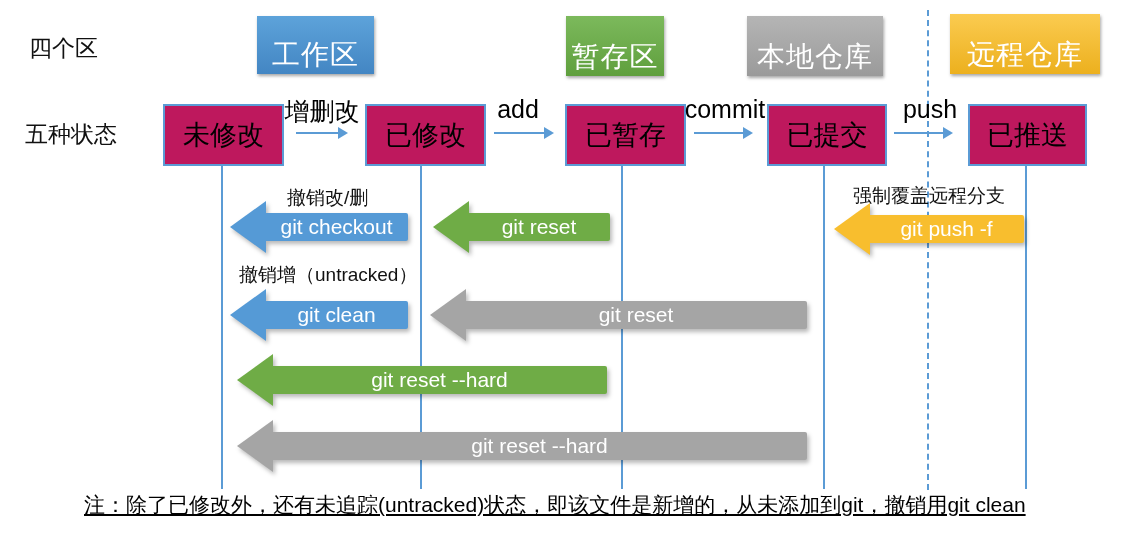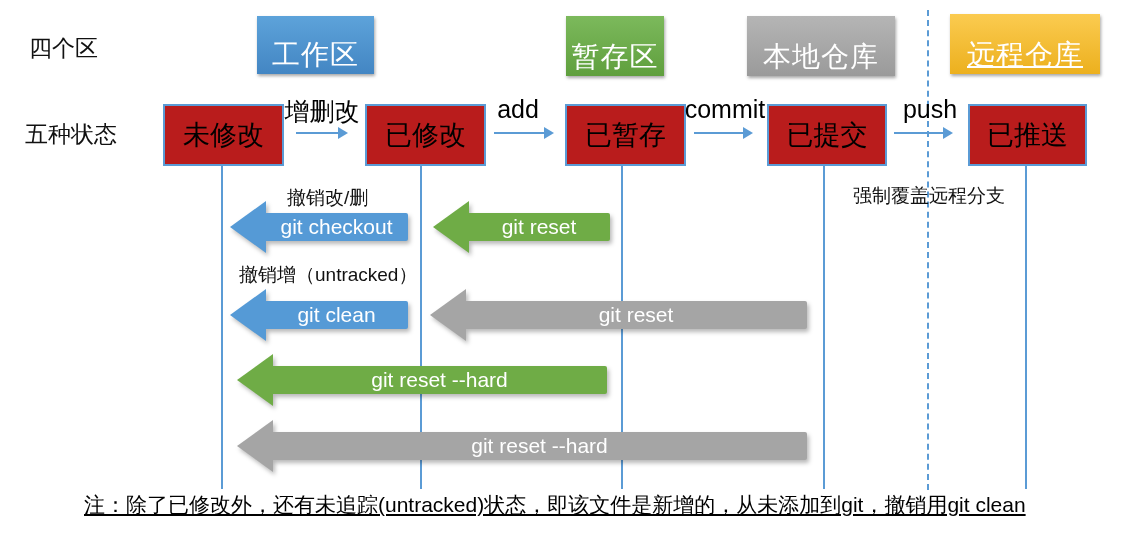"本地仓库" div.abs { width: 148px -> 136px }
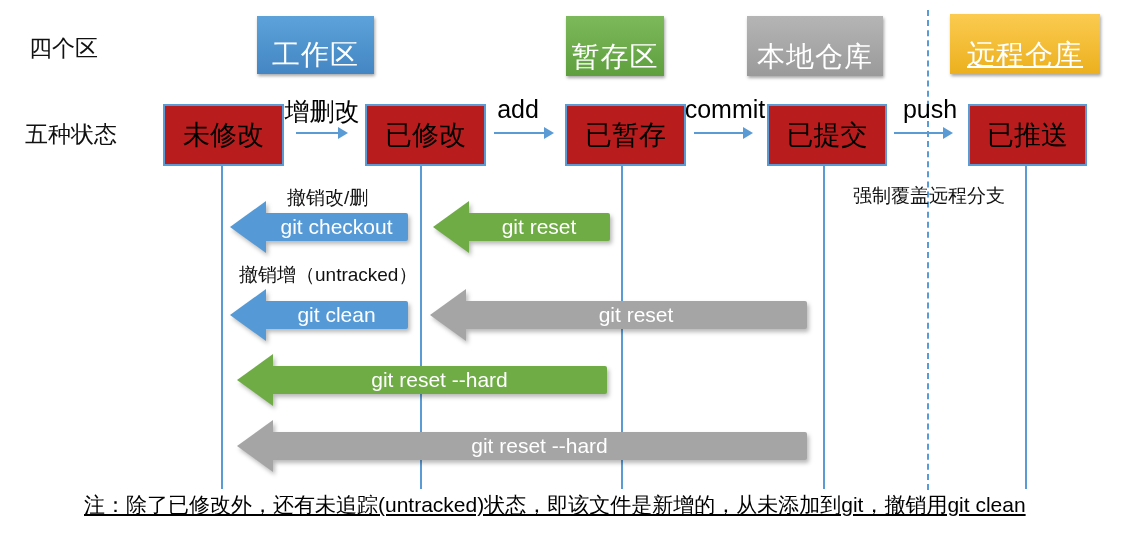"远程仓库" .area-yellow { text-decoration: underline -> none }
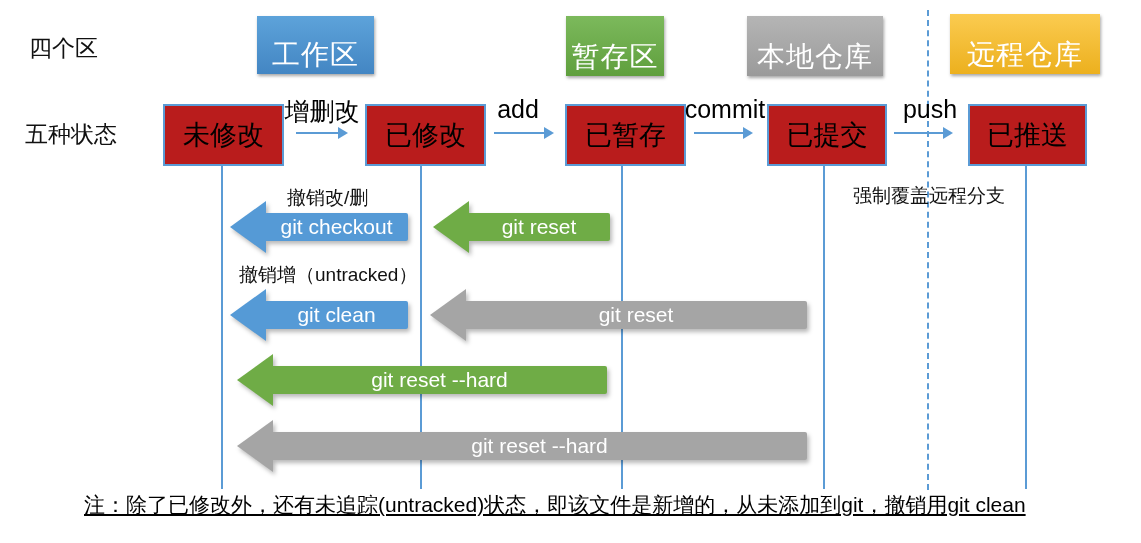"未修改" .state-box { background: #b91c1c -> #be185d }
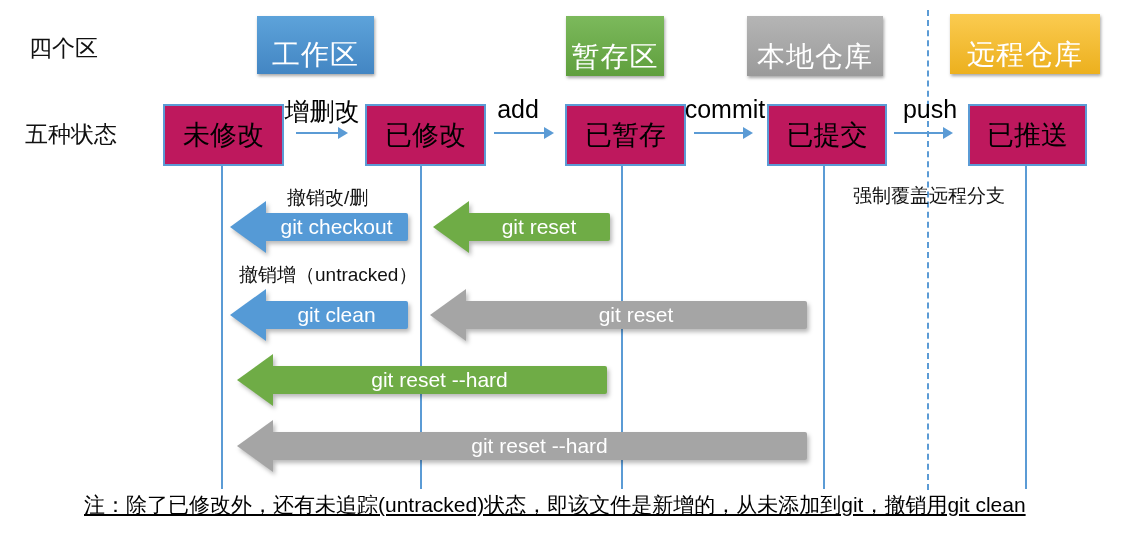"git push -f" div.abs { html: none -> <div> <div></div> <div> <span>git push -f</span> </div> </div> }
